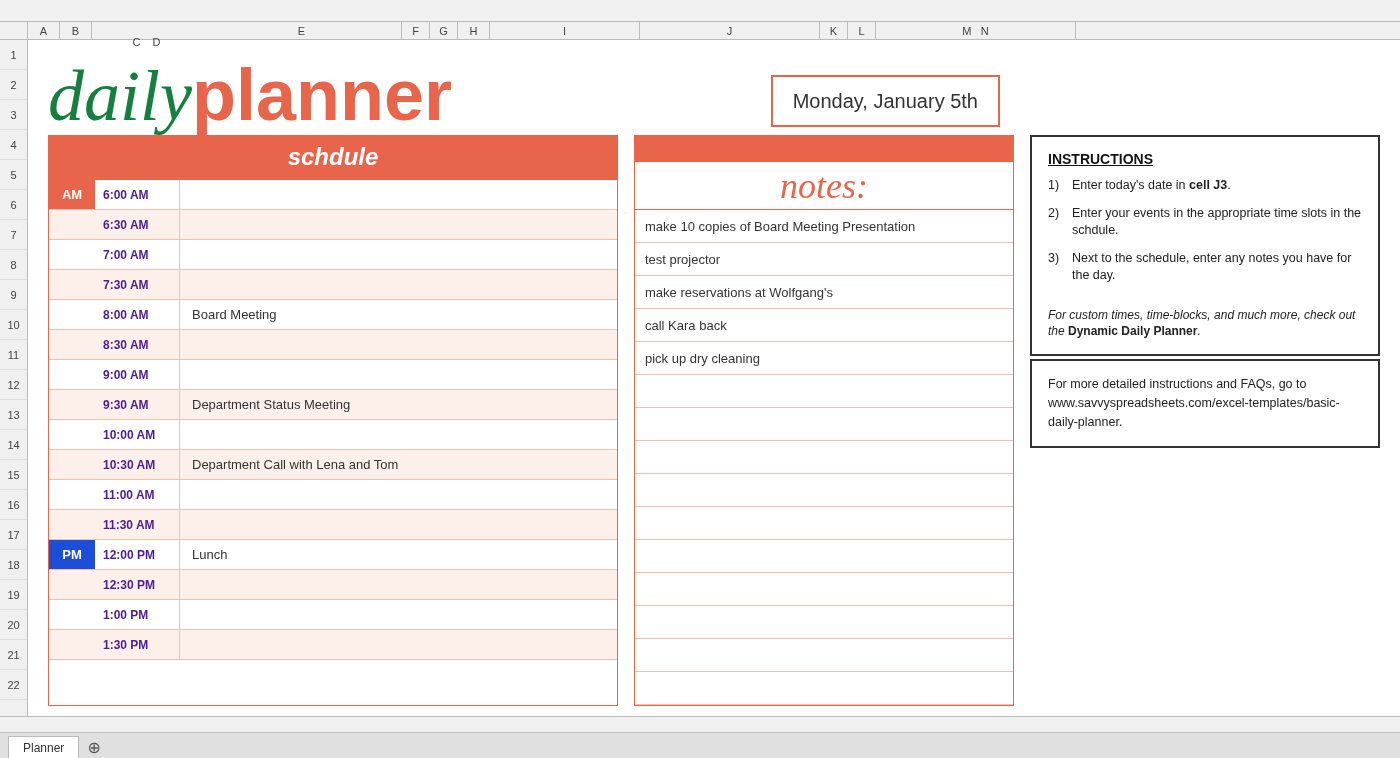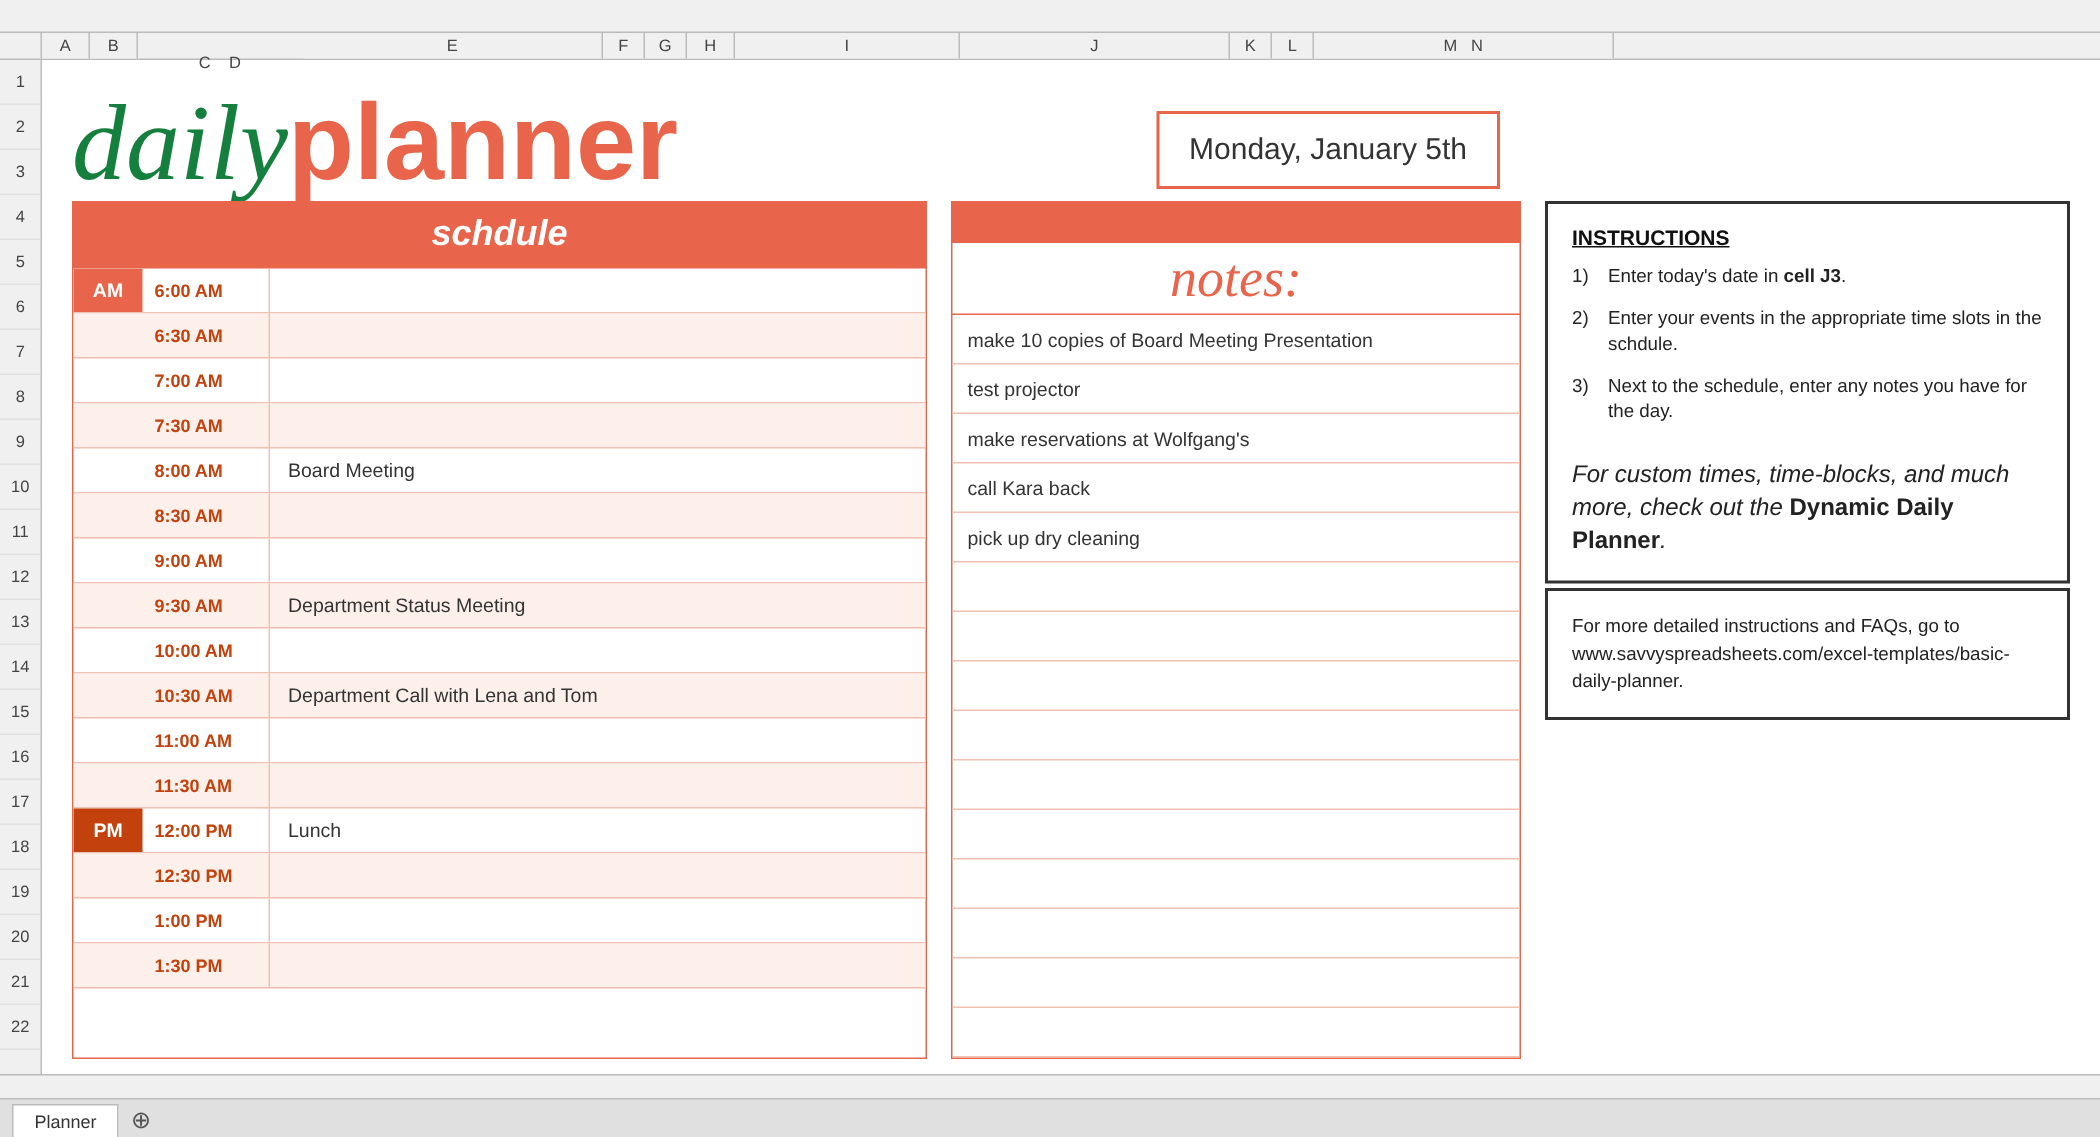"6:00 AM" .time-cell { color: #c2410c -> #4c1d95 }
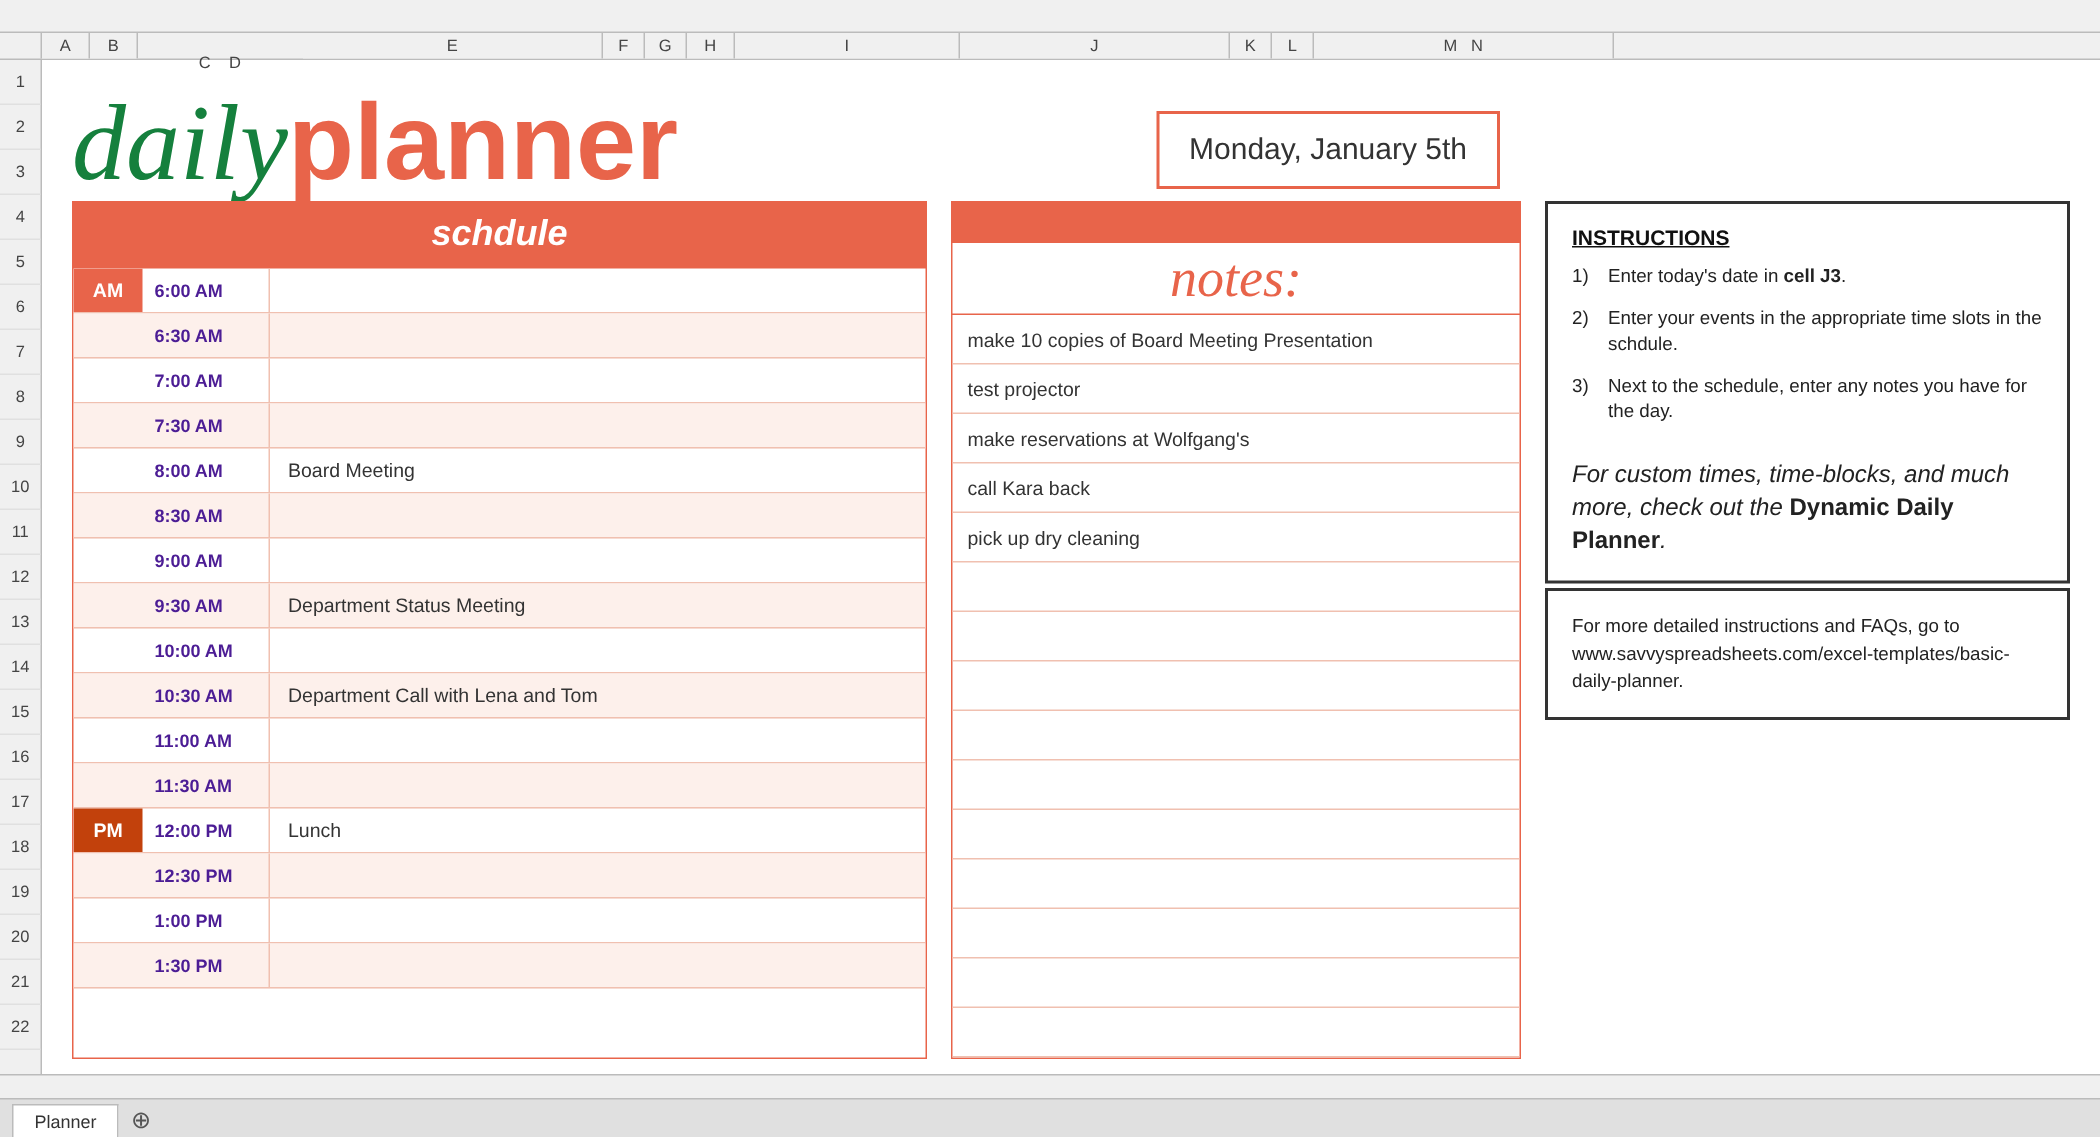"For custom times, time-blocks, and" .instructions-italic { font-size: 16px -> 12px }
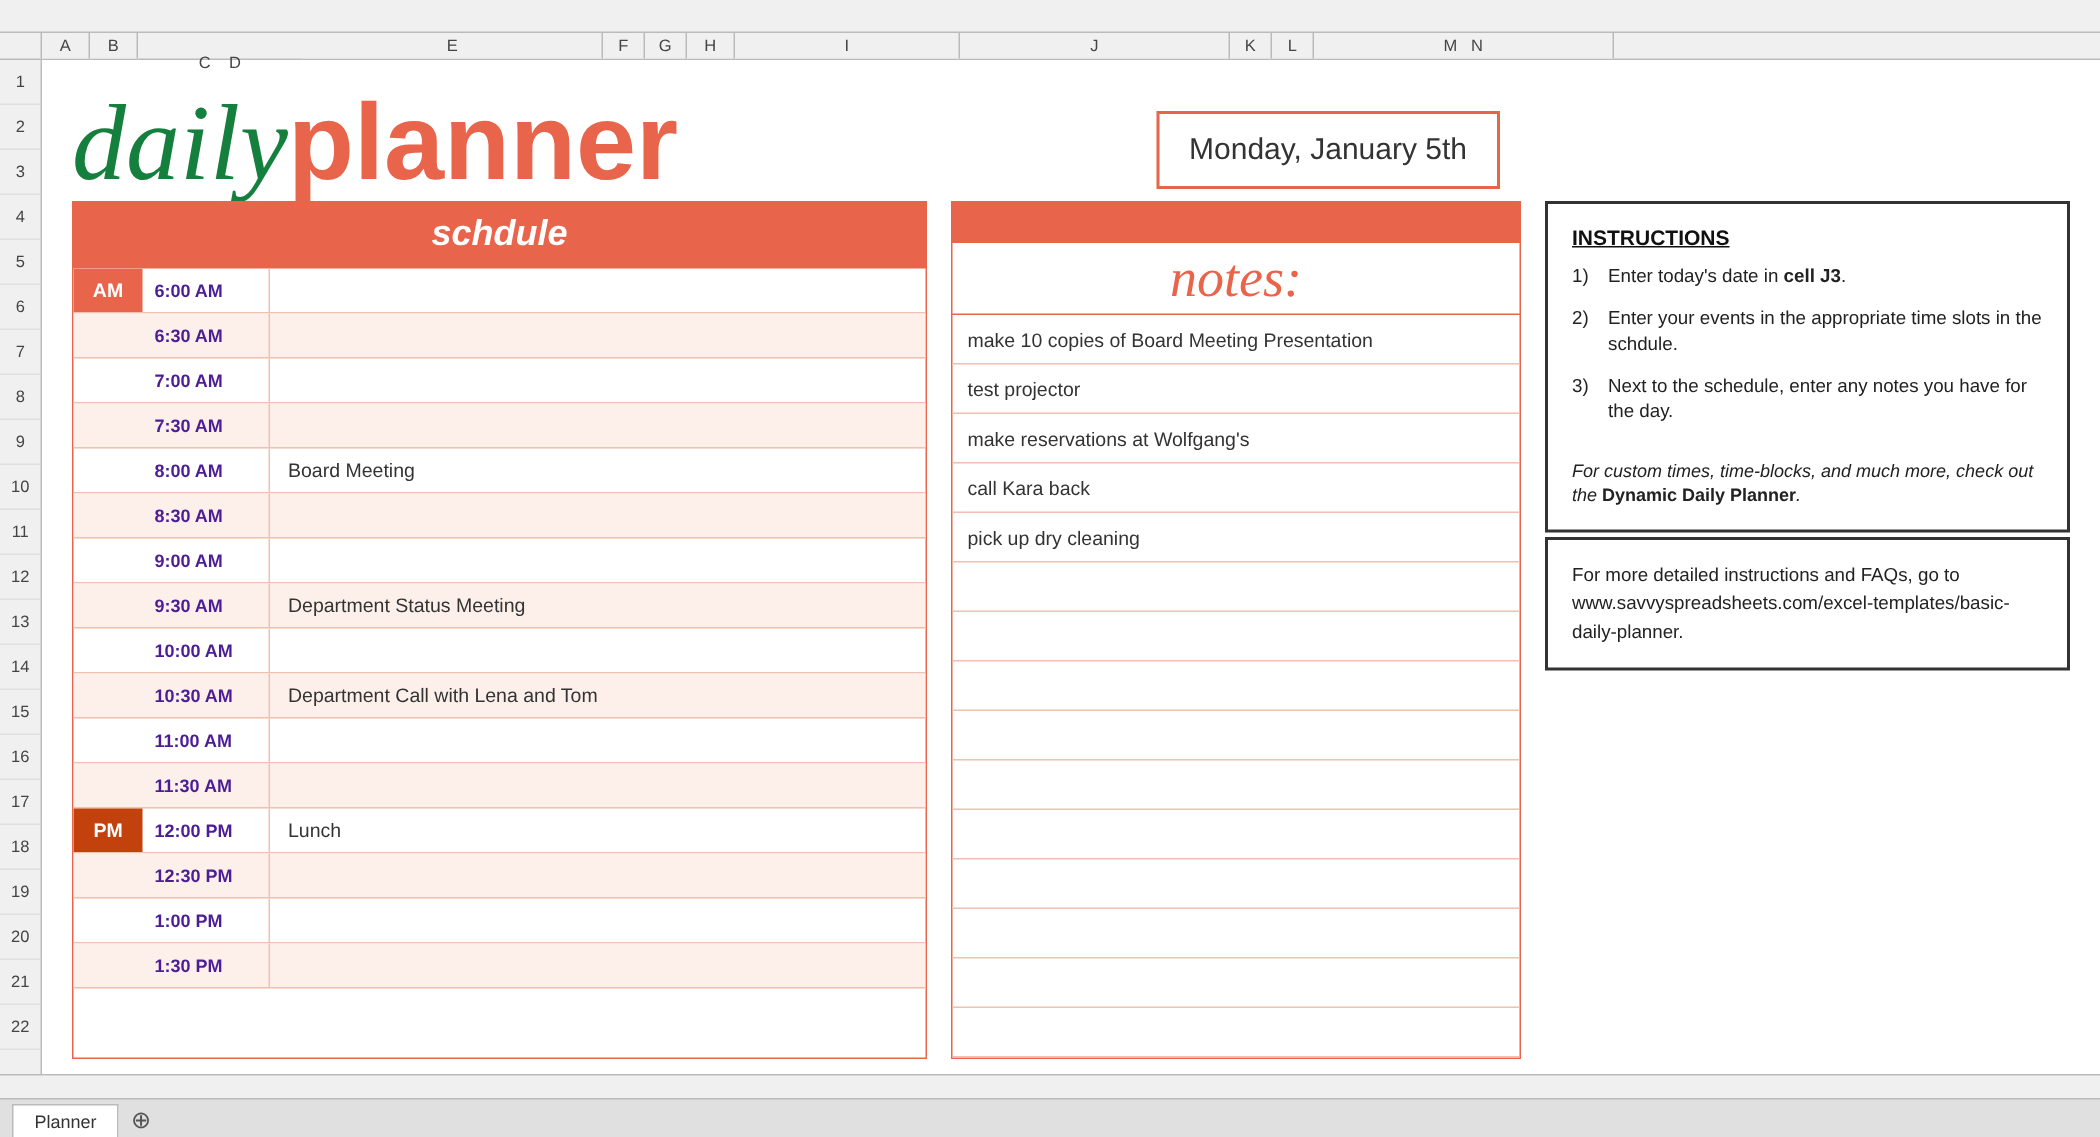"PM" .am-pm-label.pm { background: #c2410c -> #1d4ed8 }
